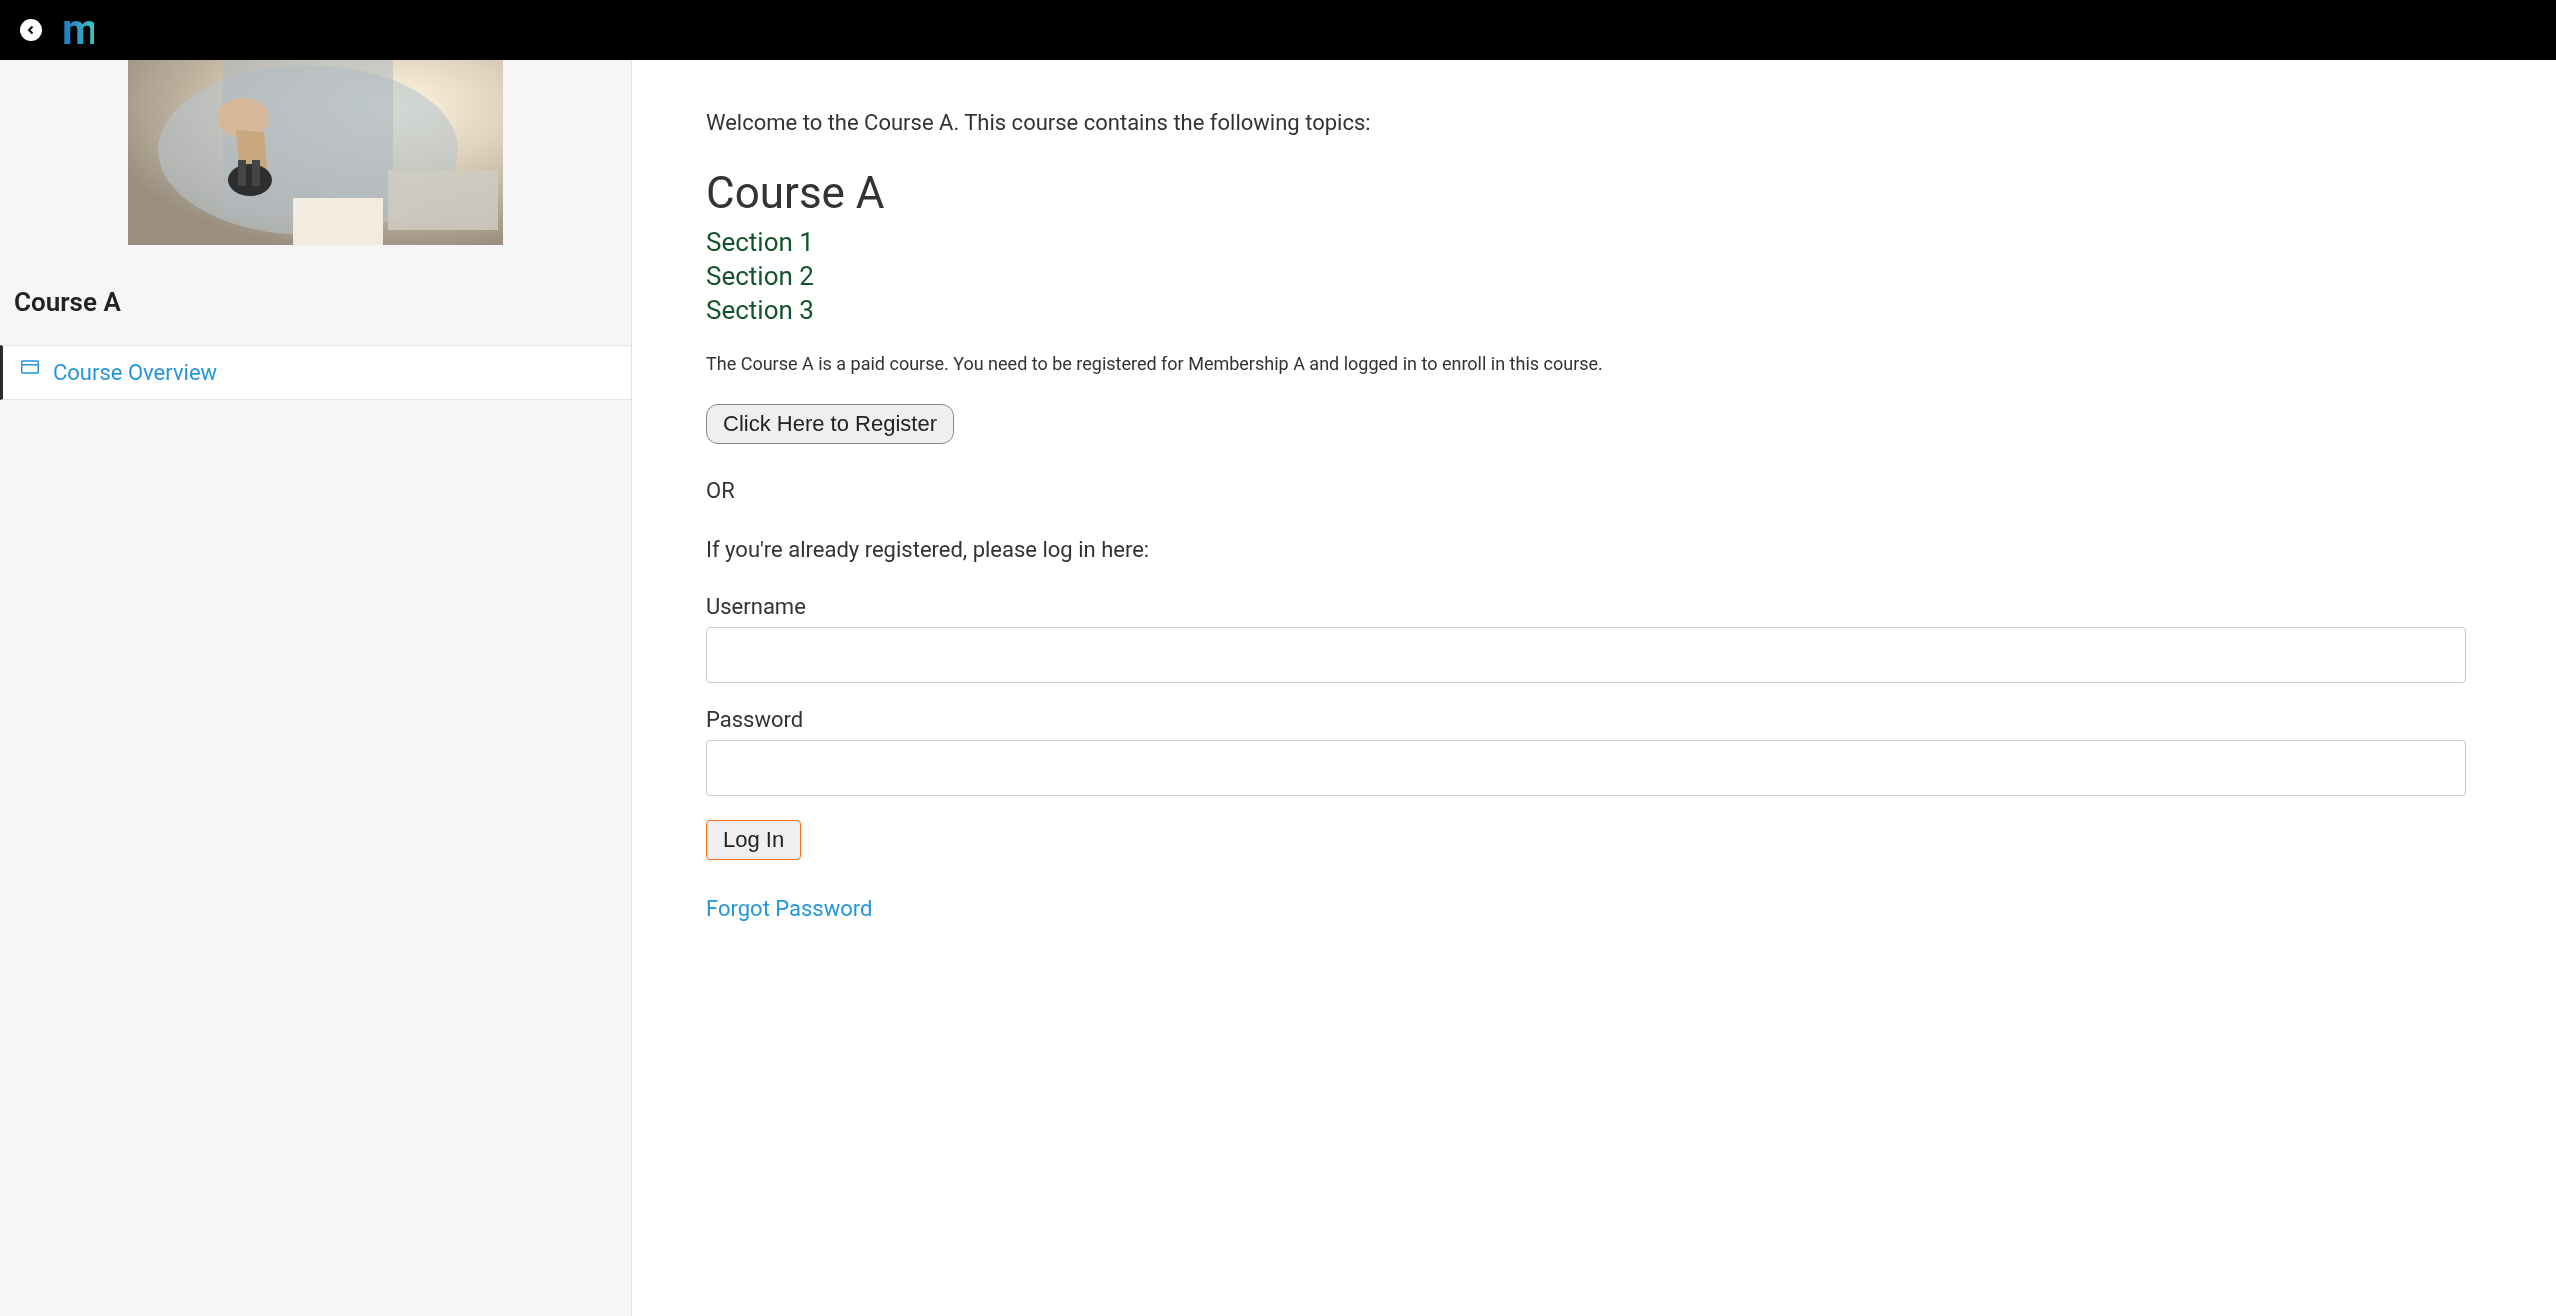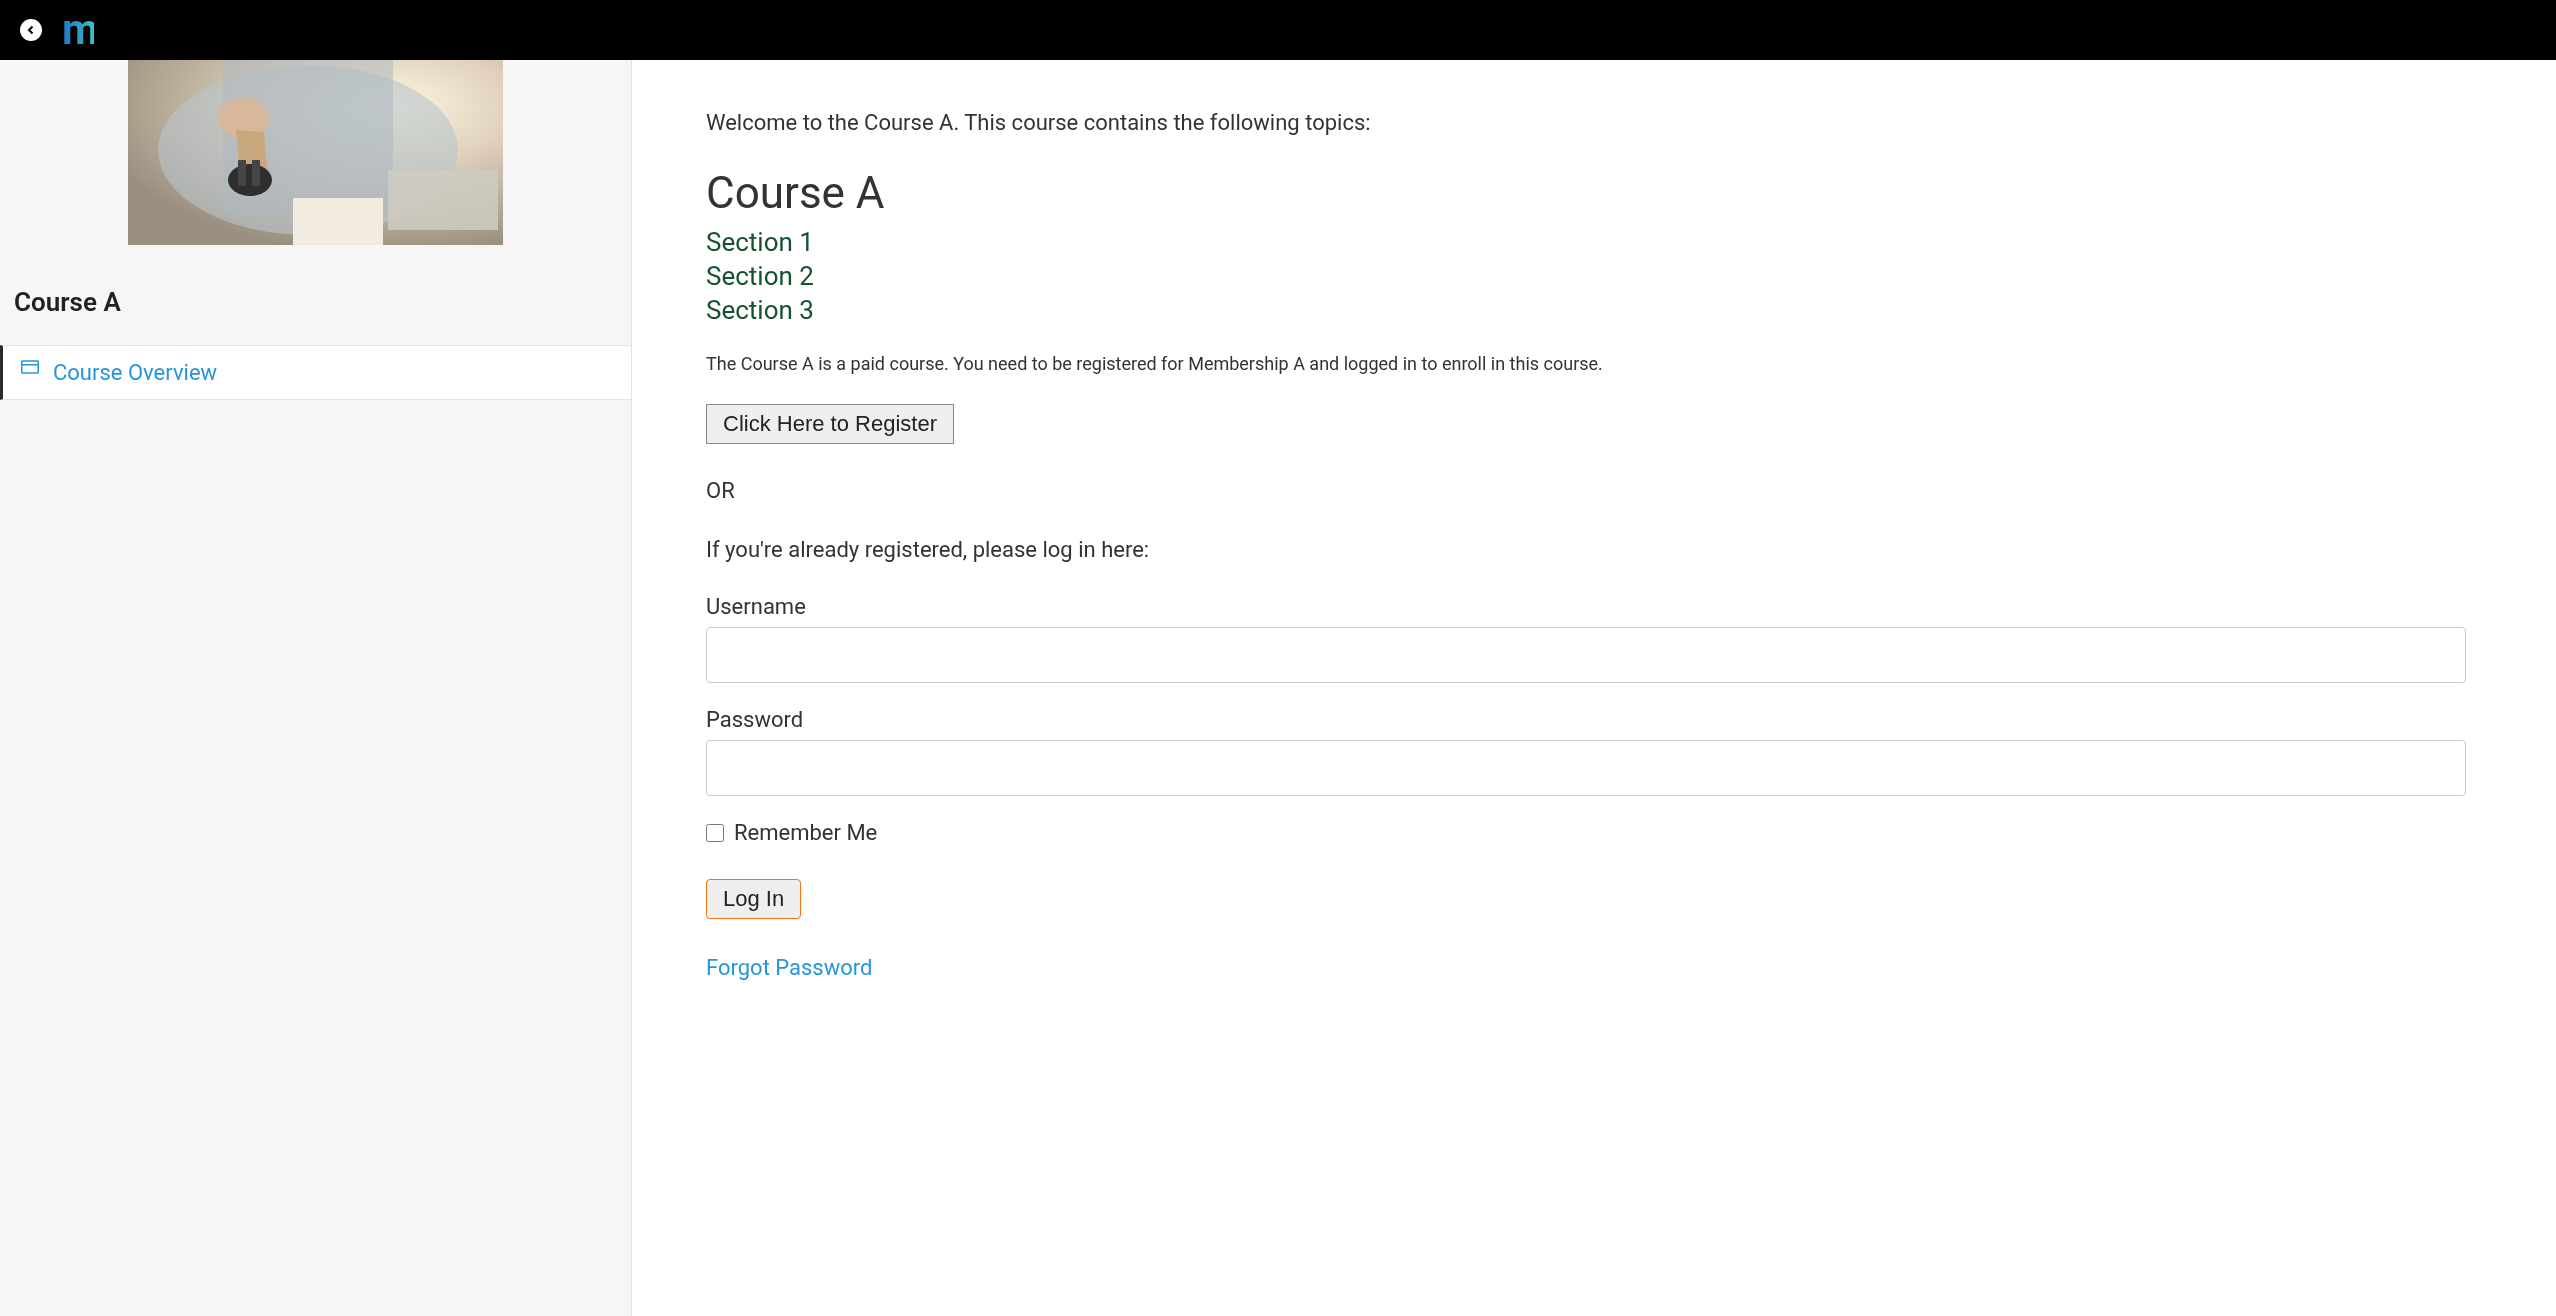"Click Here to Register" .register-btn { border-radius: 0 -> 12px }
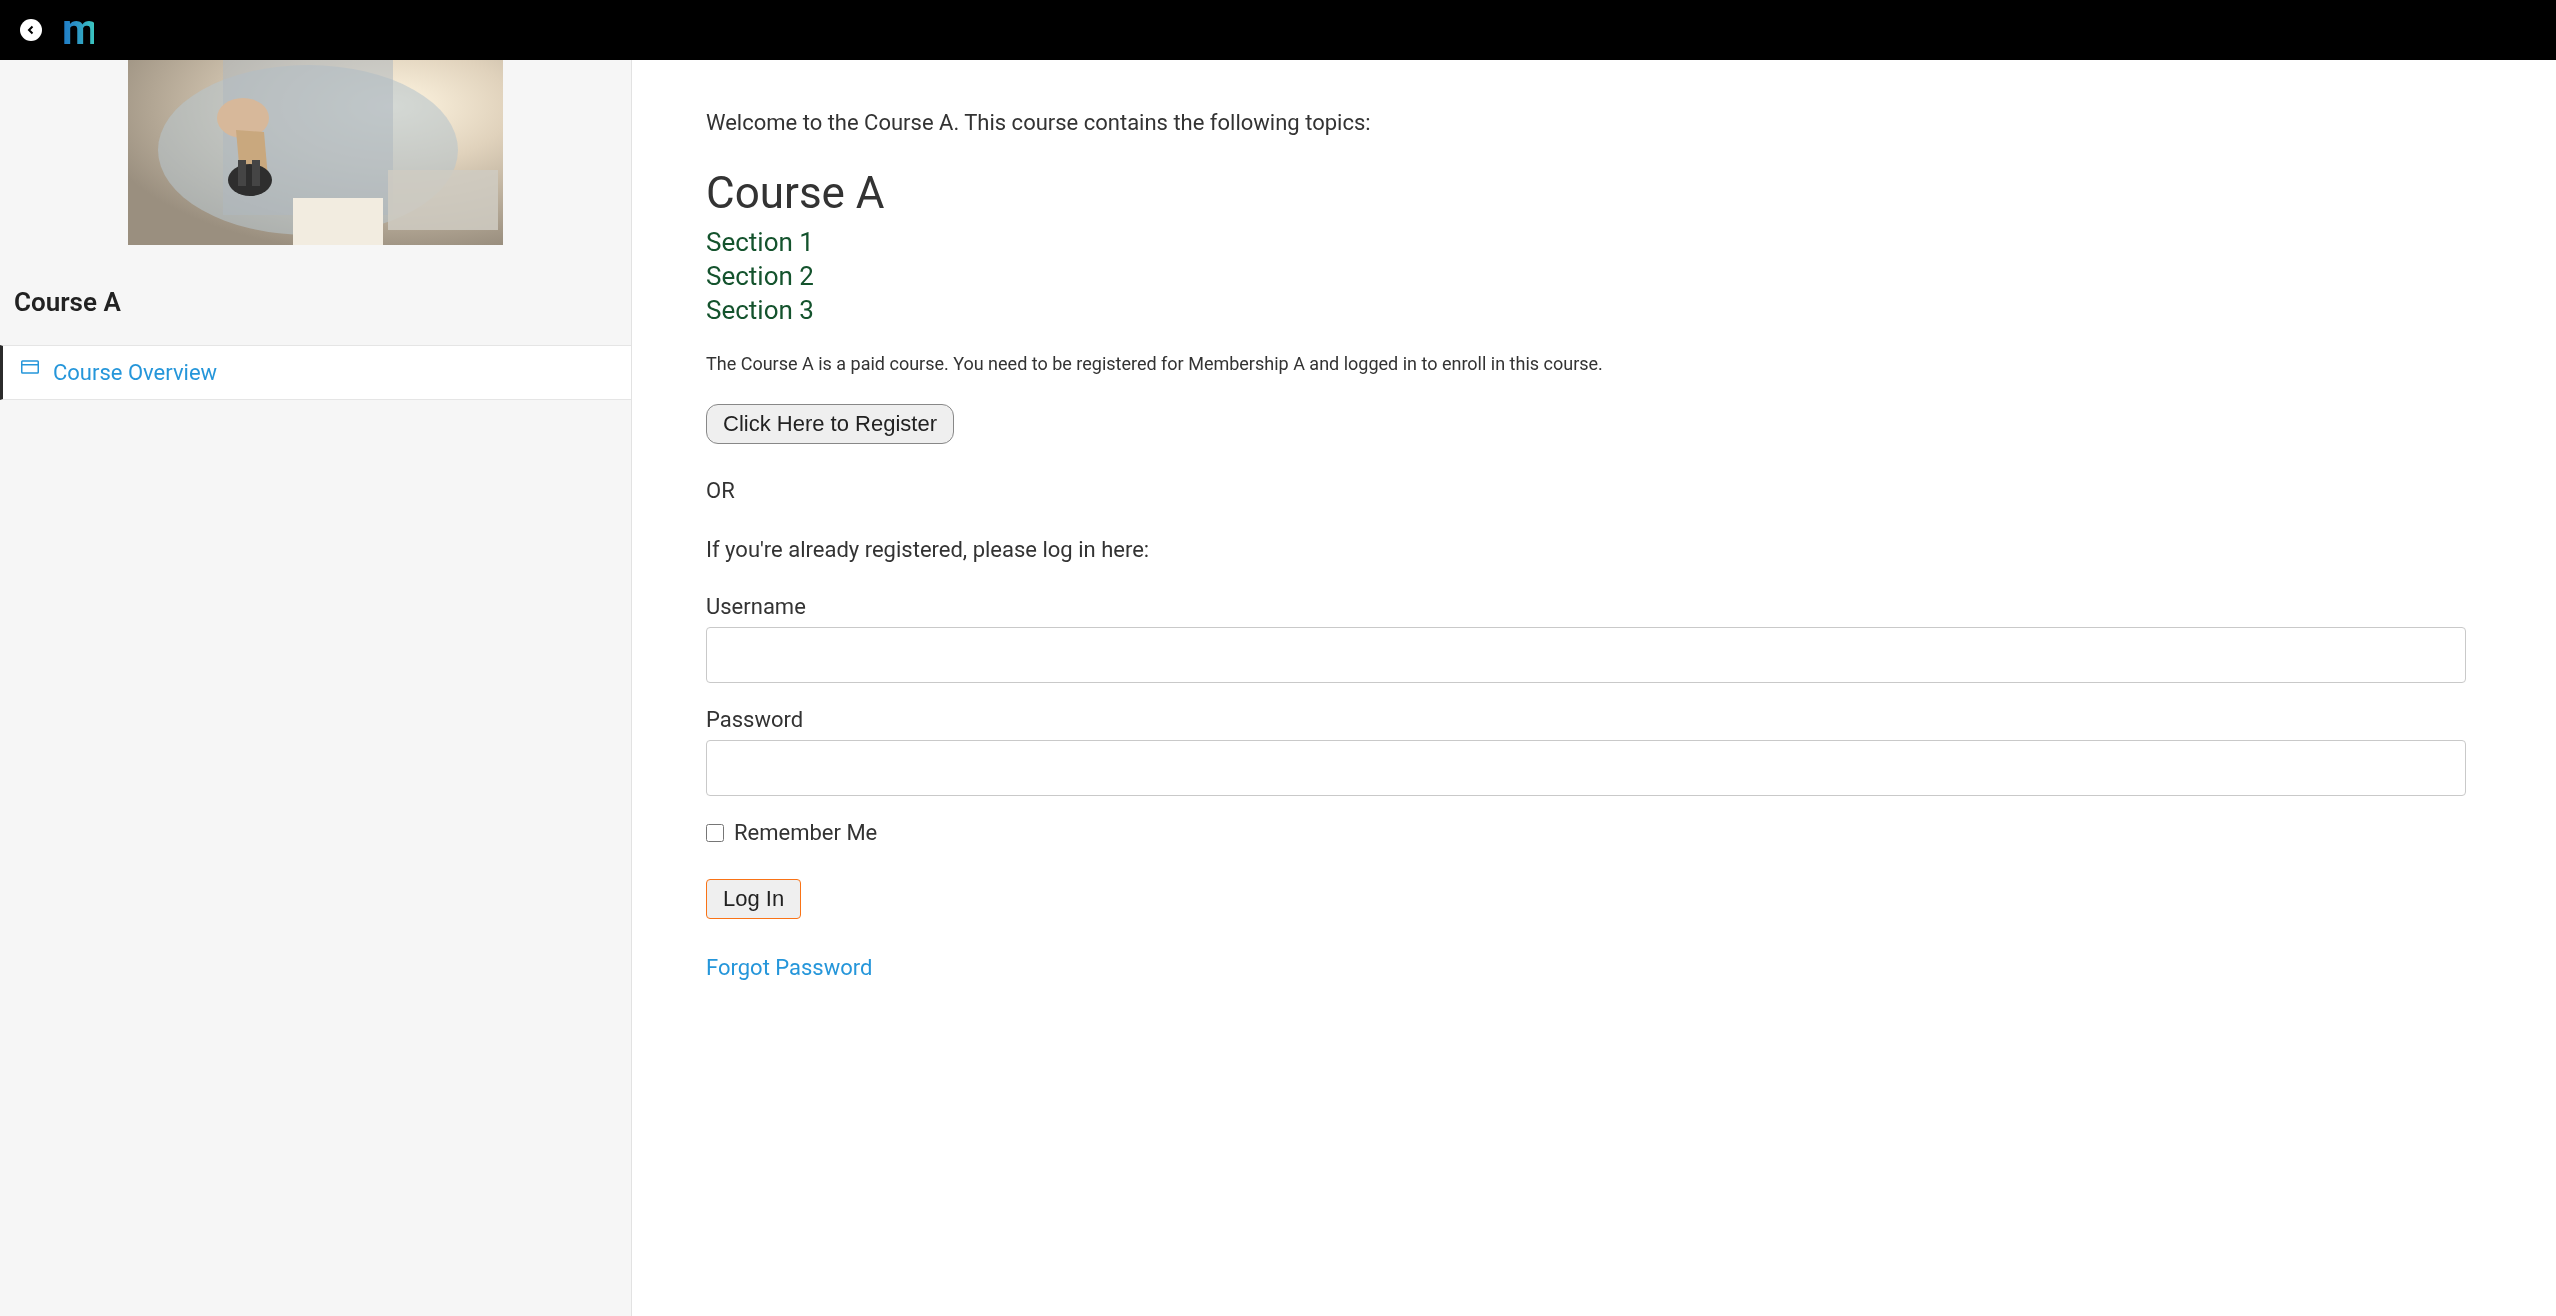"Remember Me" div.remember-row { html: <div> <input> <label>Remember Me</label> </div> -> none }
